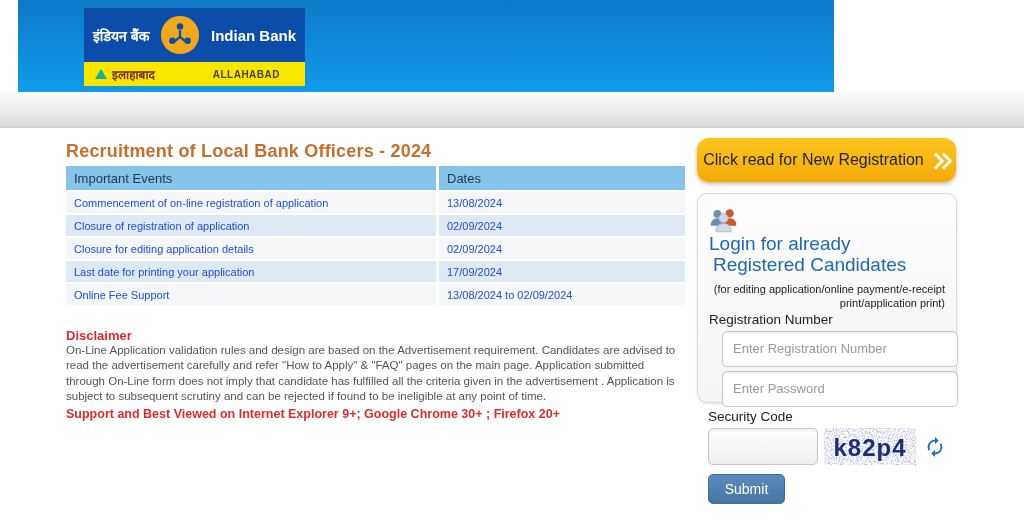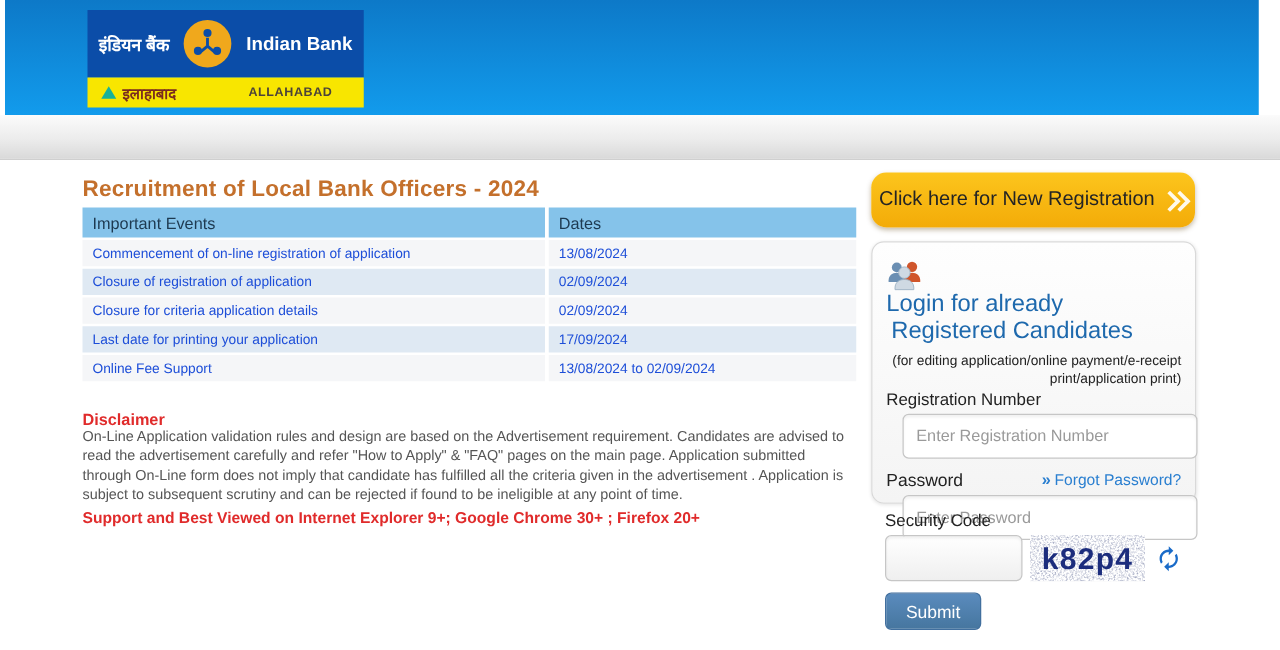"इंडियन बैंक" .topbar { left: 4px -> 18px; width: 1003px -> 816px }
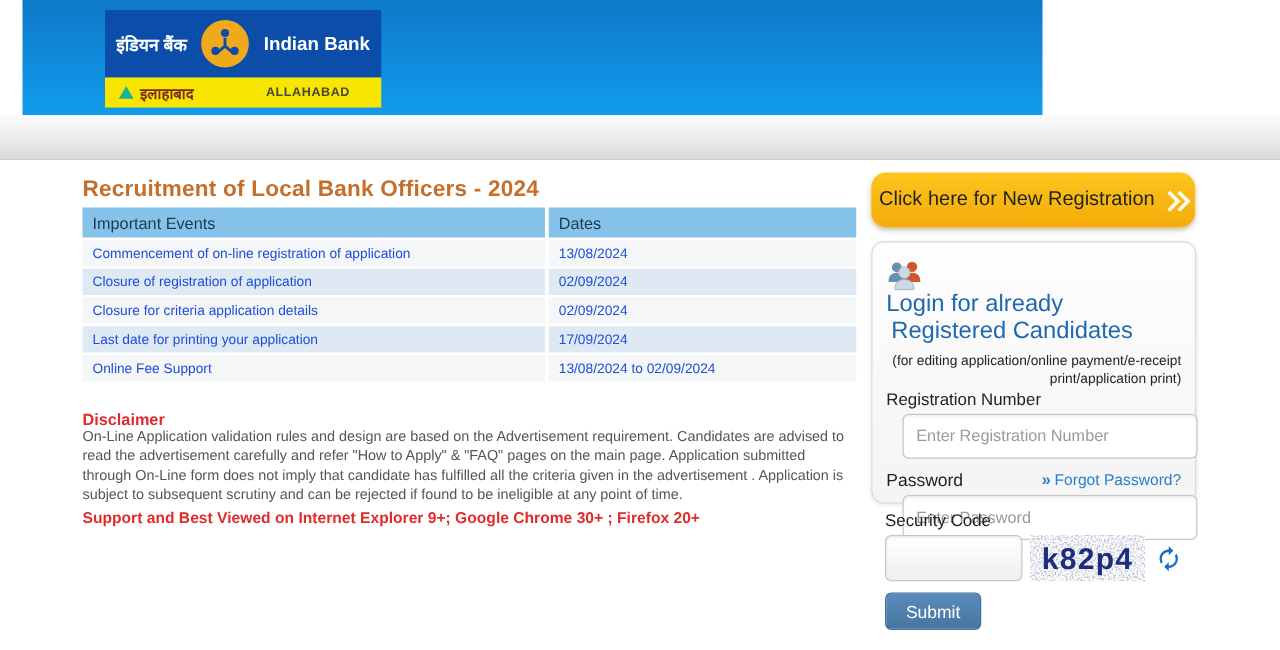"Click here for New Registration" span { text: here -> read }
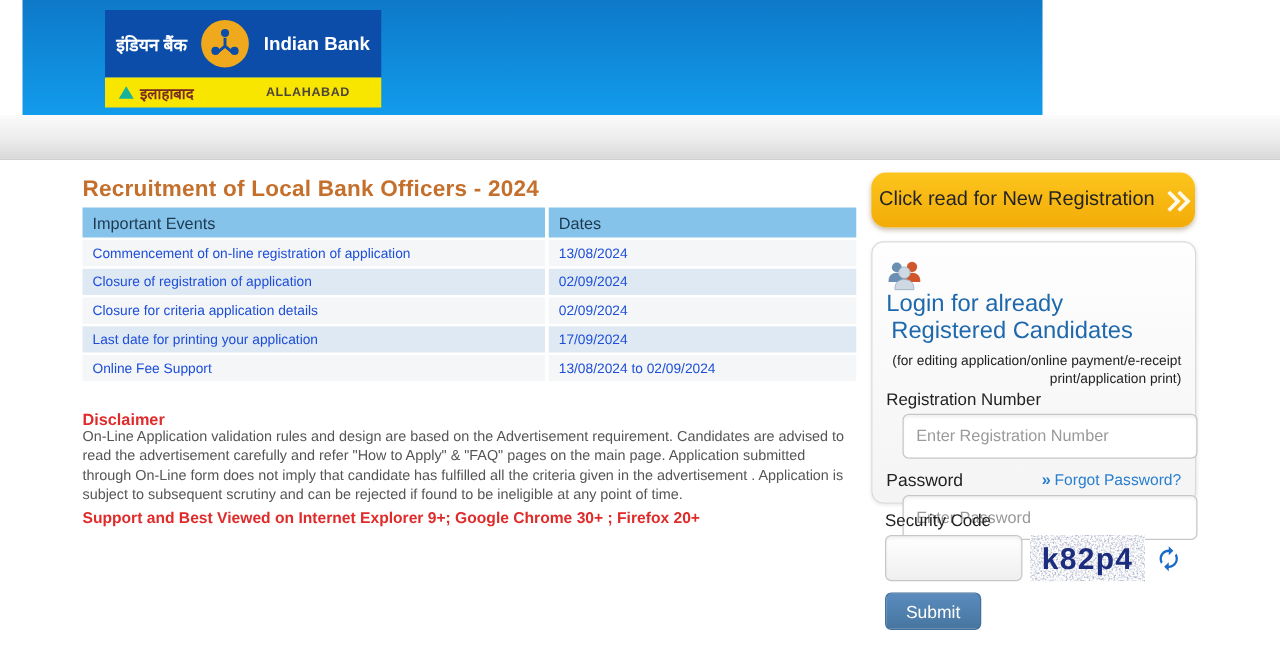"Closure for criteria application details" div.cell { text: criteria -> editing }
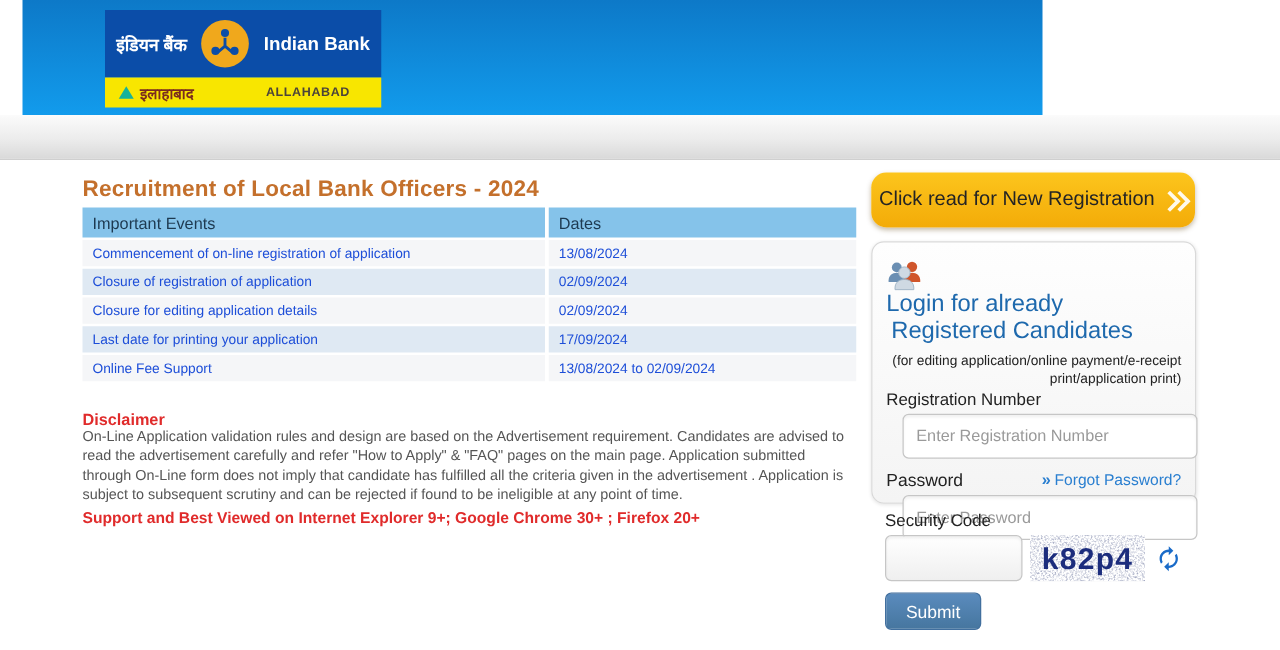"Password" div.pw-row { html: <div> <label>Password</label> <a> <span>»</span> <span>Forgot Password?</span> </a> </div> -> none }
